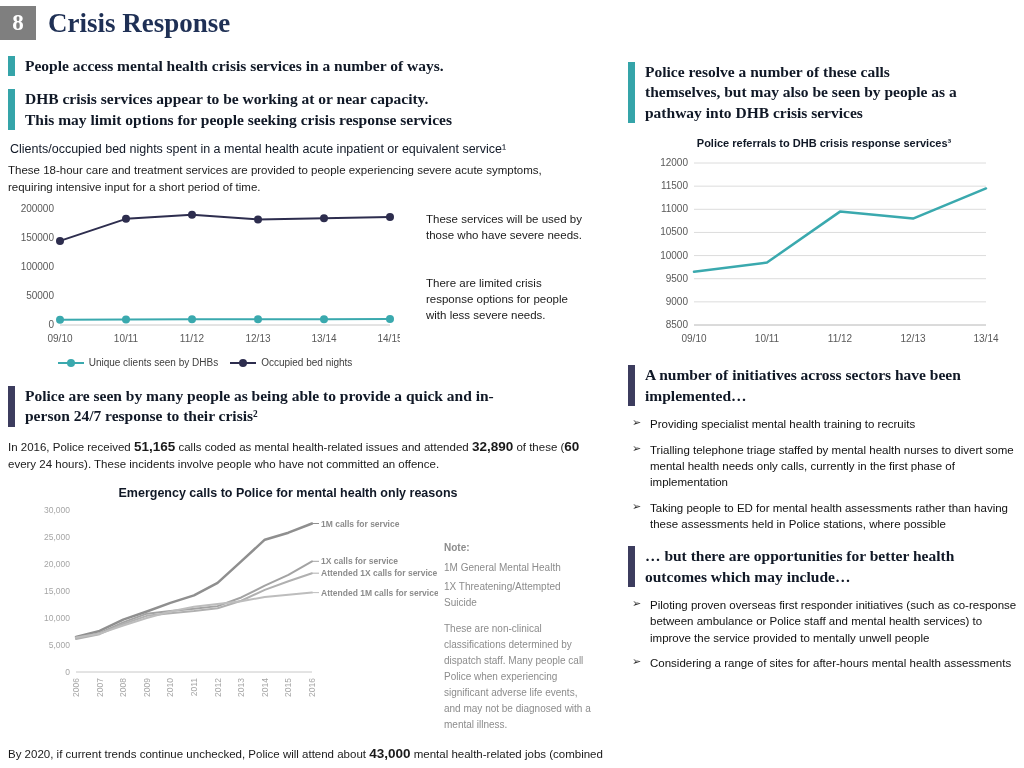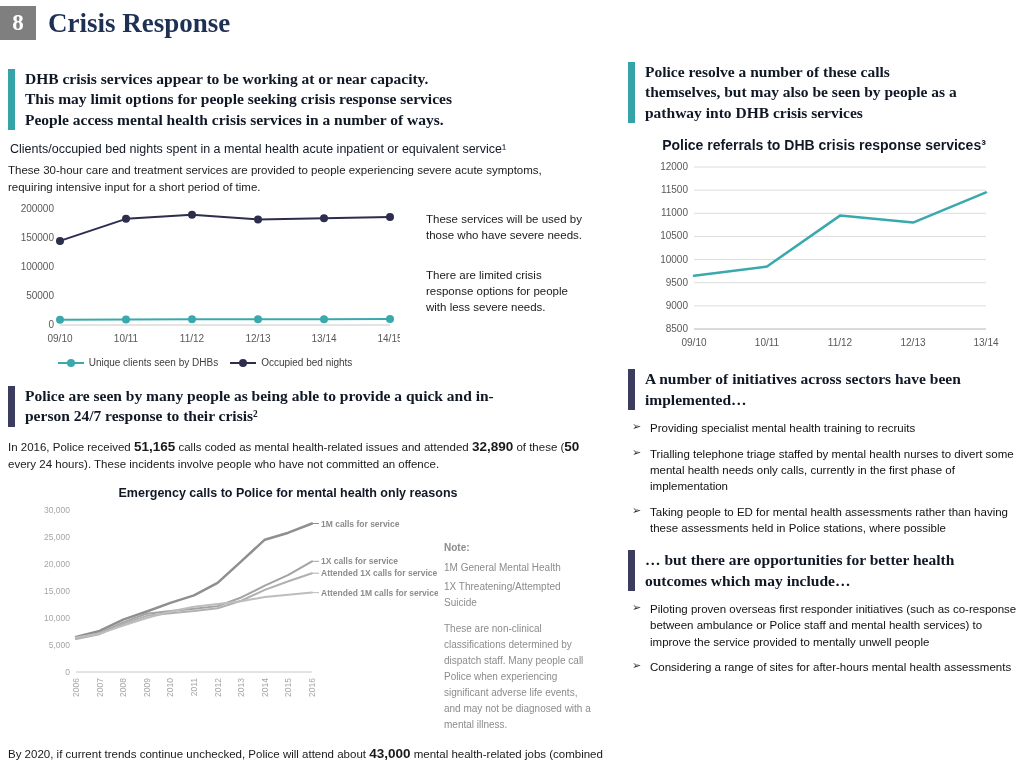"DHB crisis services appear to" div.h-row { order: before "People access mental health crisis" -> after "People access mental health crisis" }
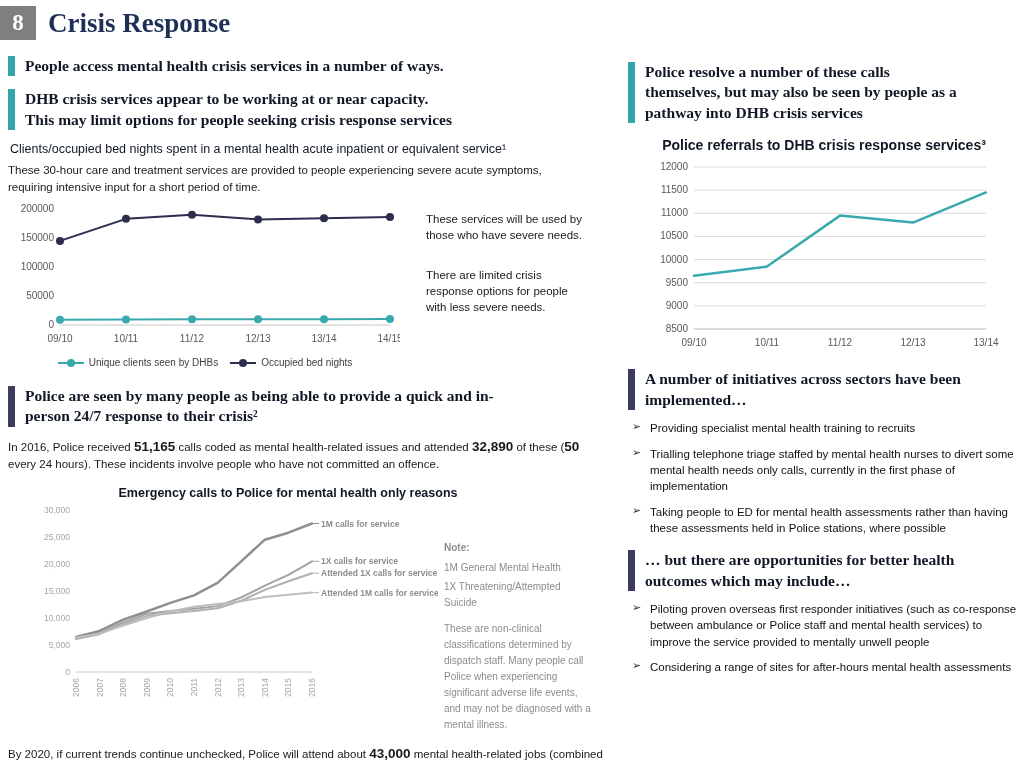"Police referrals to DHB crisis" .chart2-title { font-size: 14px -> 11px }
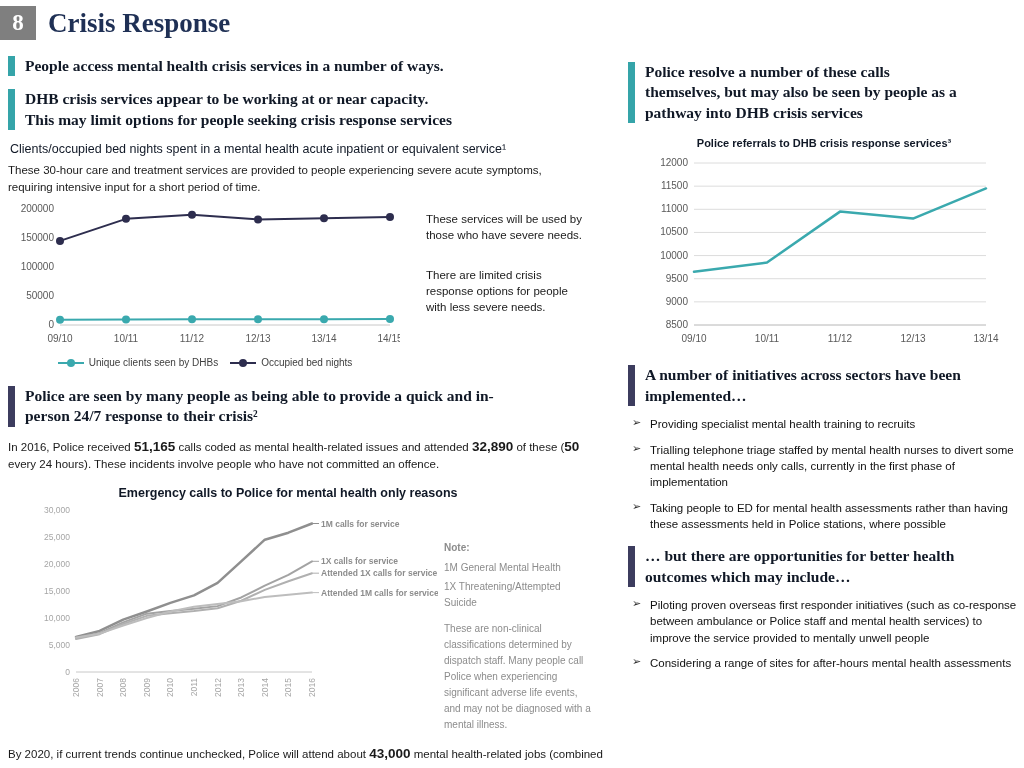"These 30-hour care and treatment" div.body-text { text: 30-hour -> 18-hour }
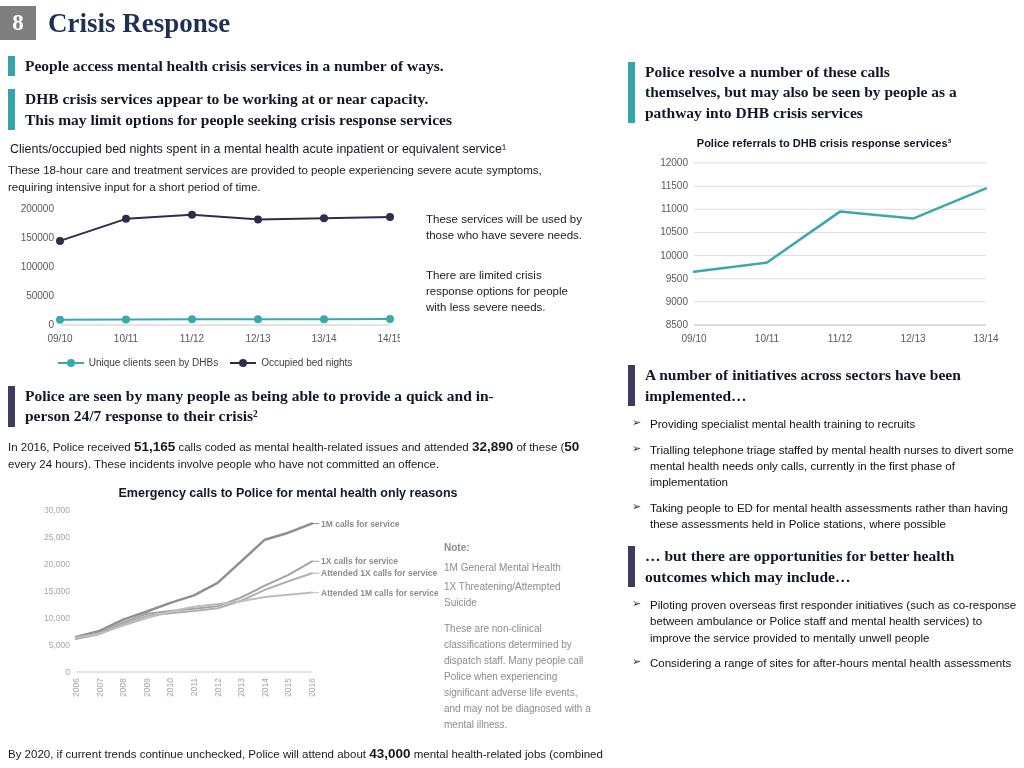"There are limited crisis response" .side-notes p+p { margin-top: 24px -> 32px }
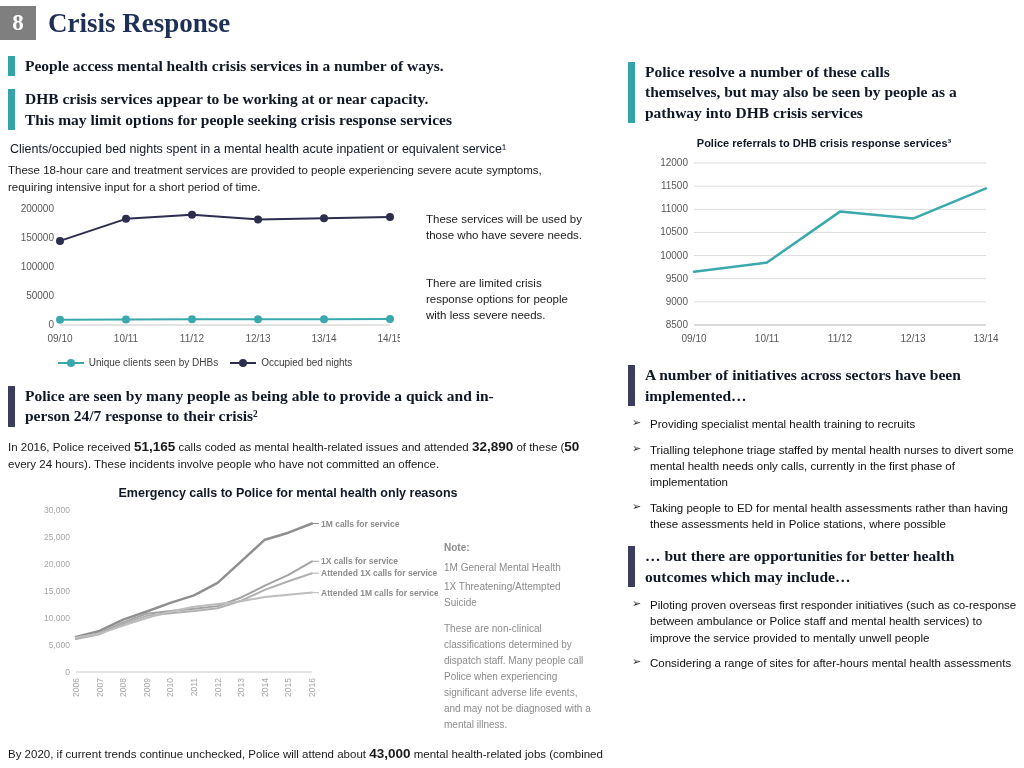"50" span.big-num { text: 50 -> 60 }
